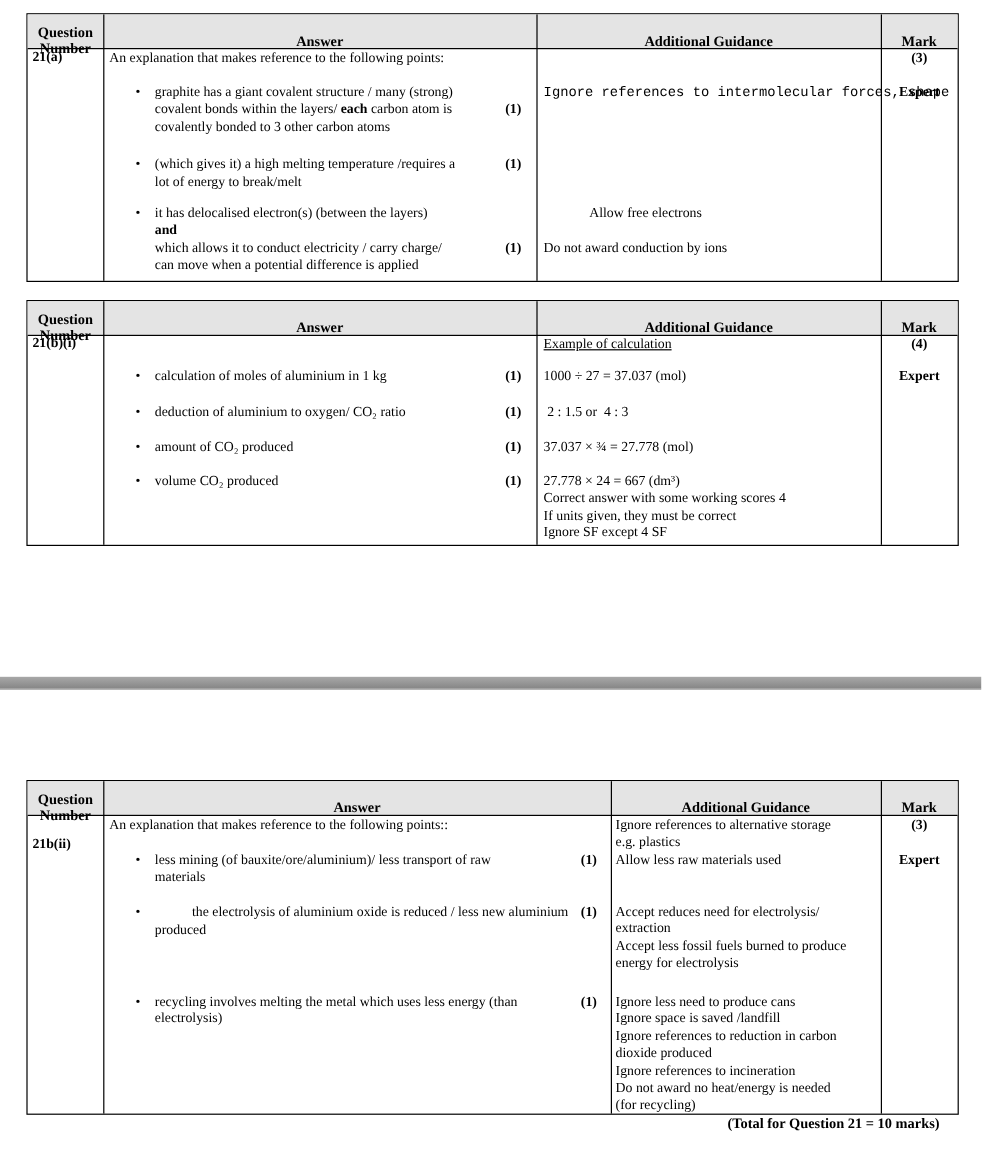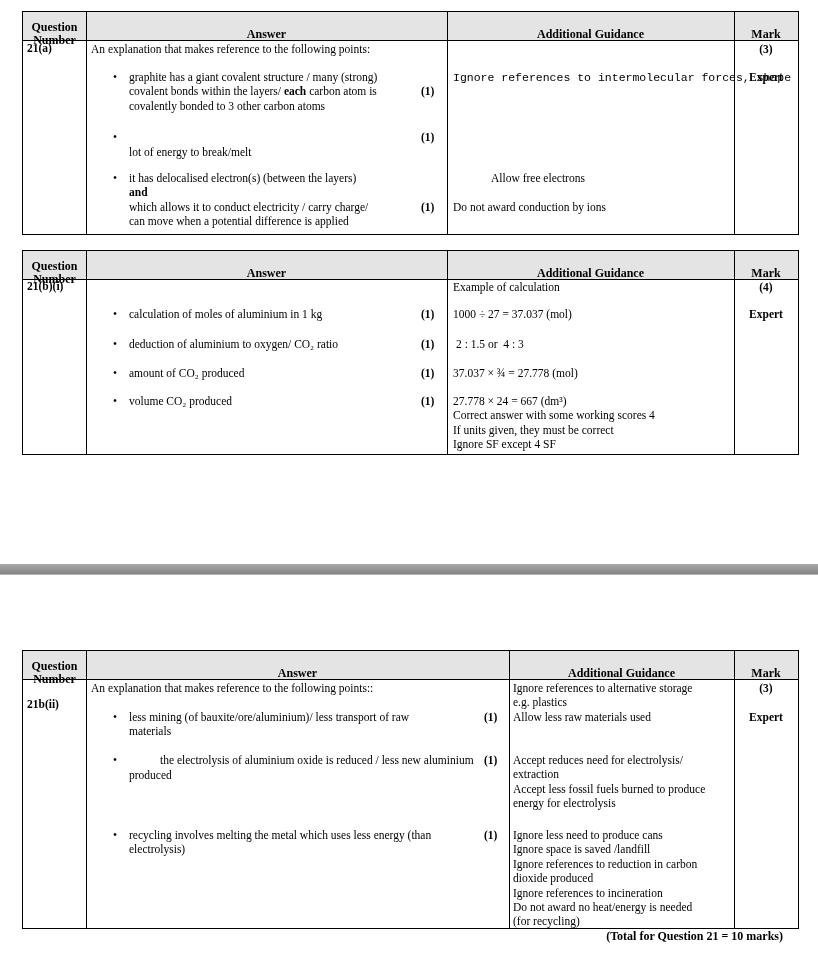"(which gives it) a high" div.ln { html: none -> <div>(which gives it) a high melting temperature /requires a</div> }
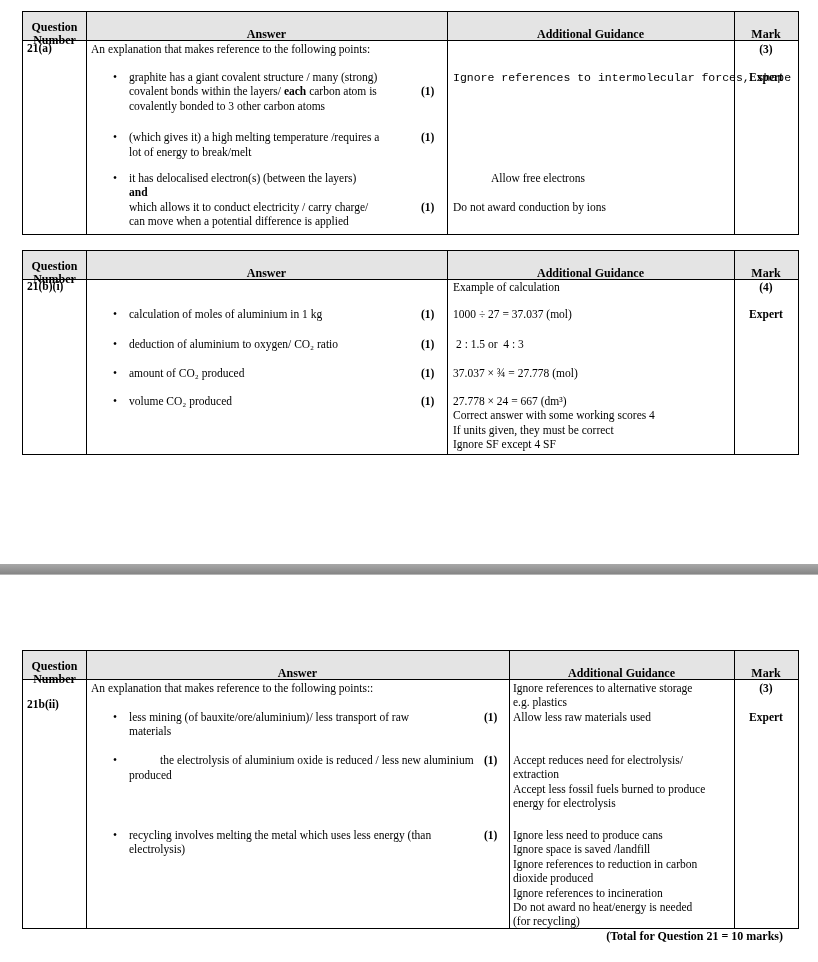"Example of calculation" .u { text-decoration: none -> underline }
